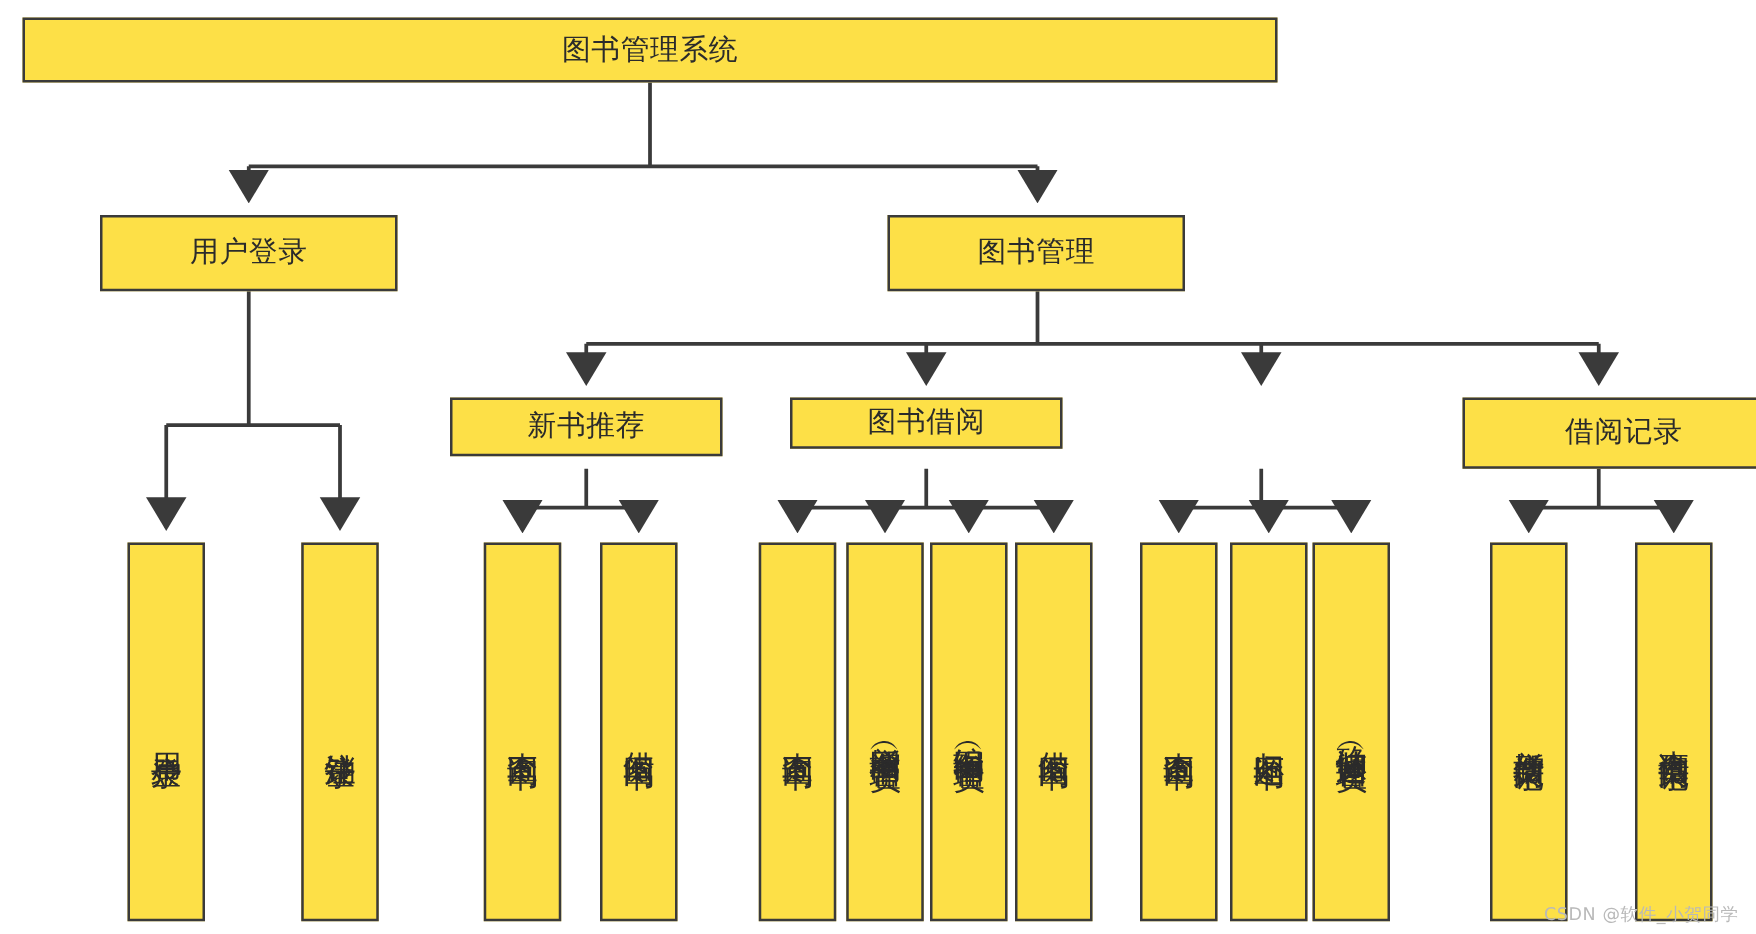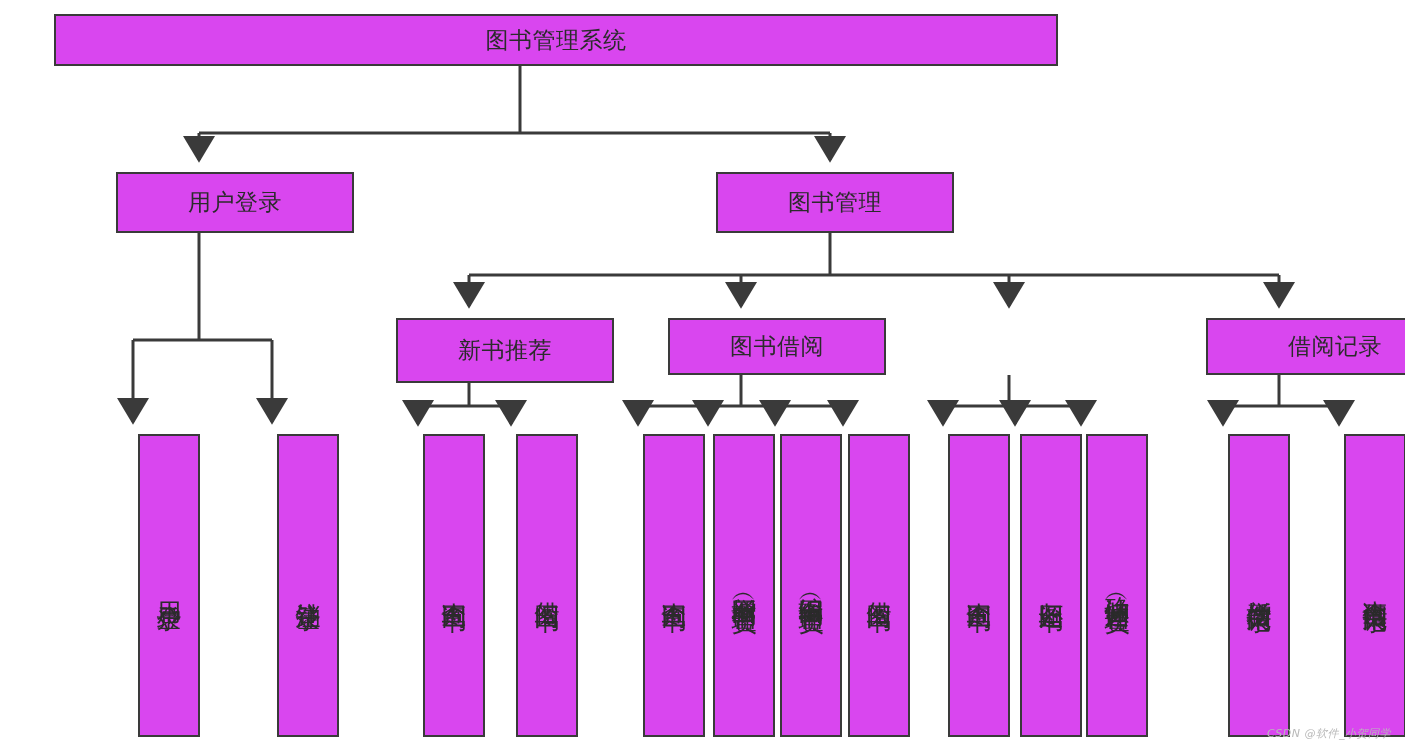"图书管理系统" .node { background: #d946ef -> #fde047; margin-left: 36px -> none }
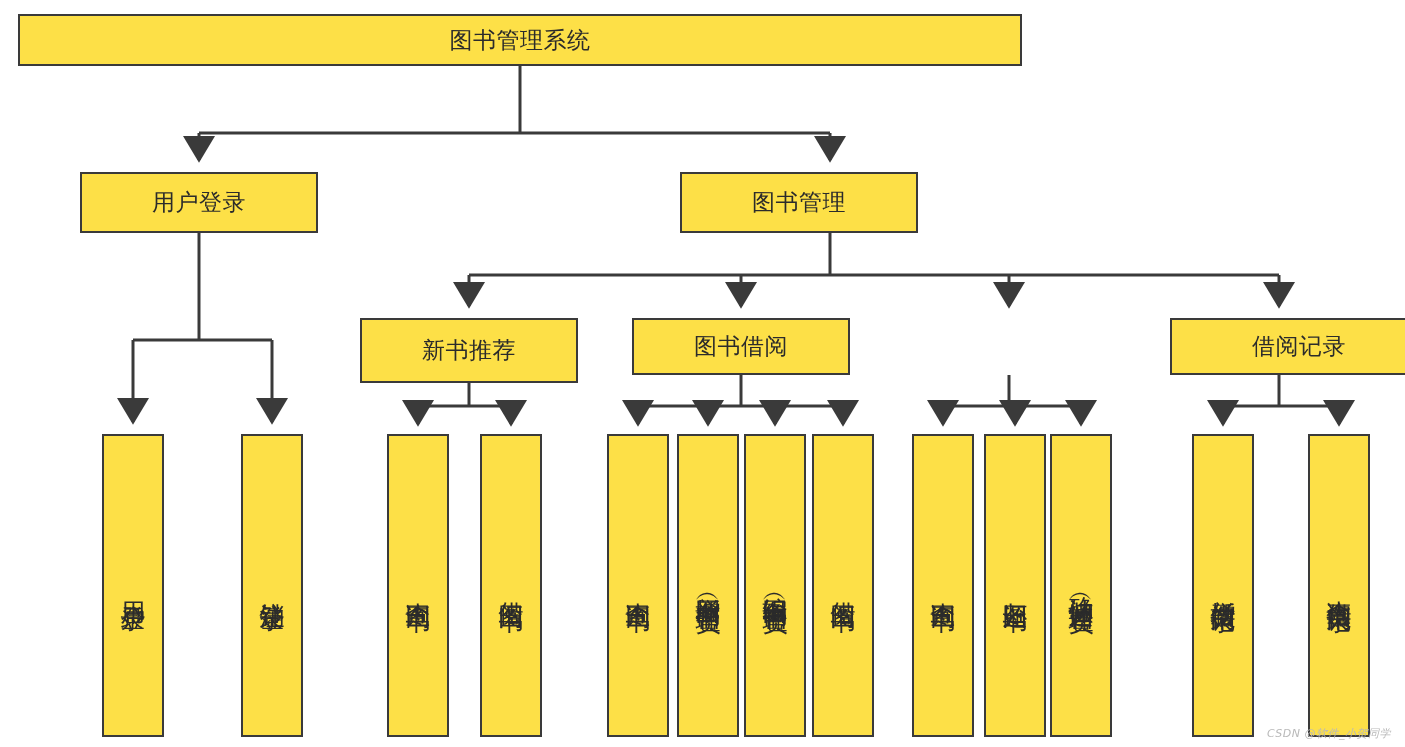"图书管理" div.node { left: 680px -> 710px }
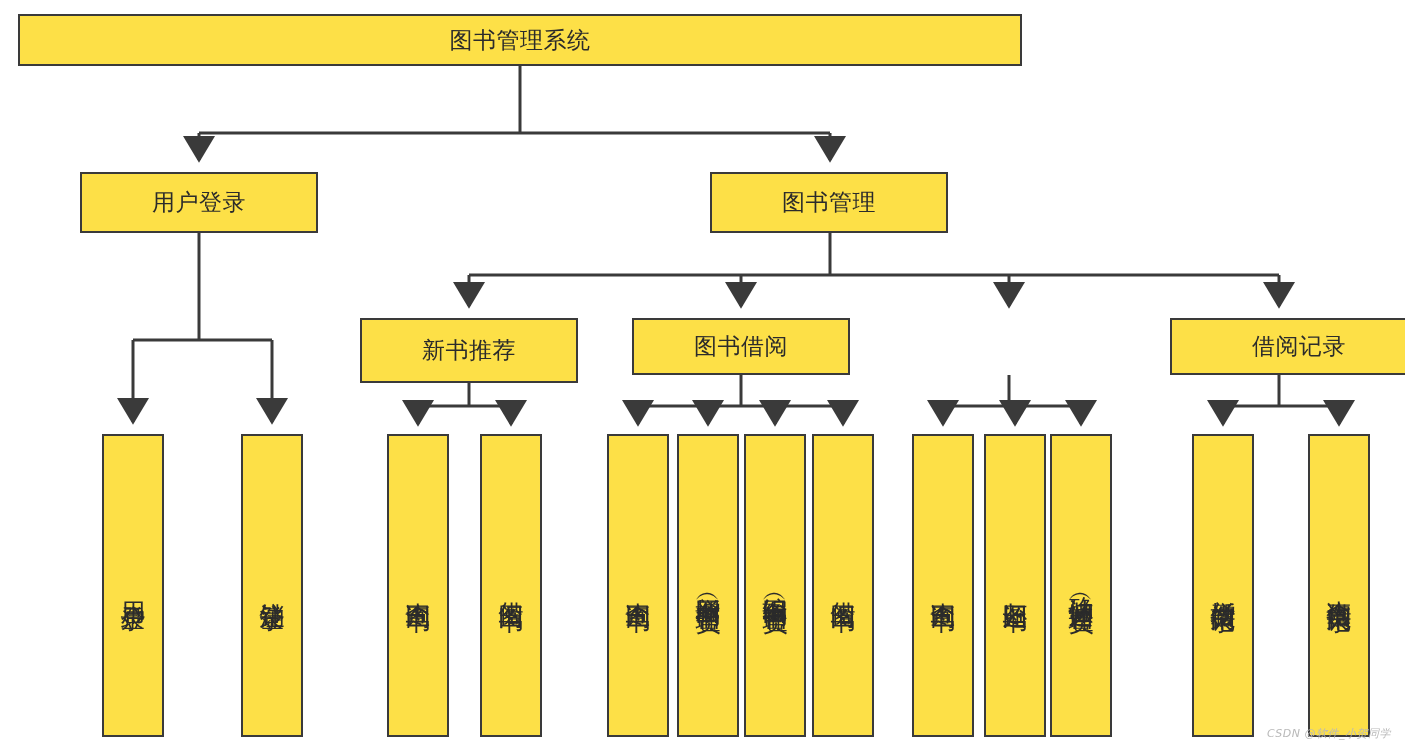"新书推荐" div.node { height: 65px -> 47px }
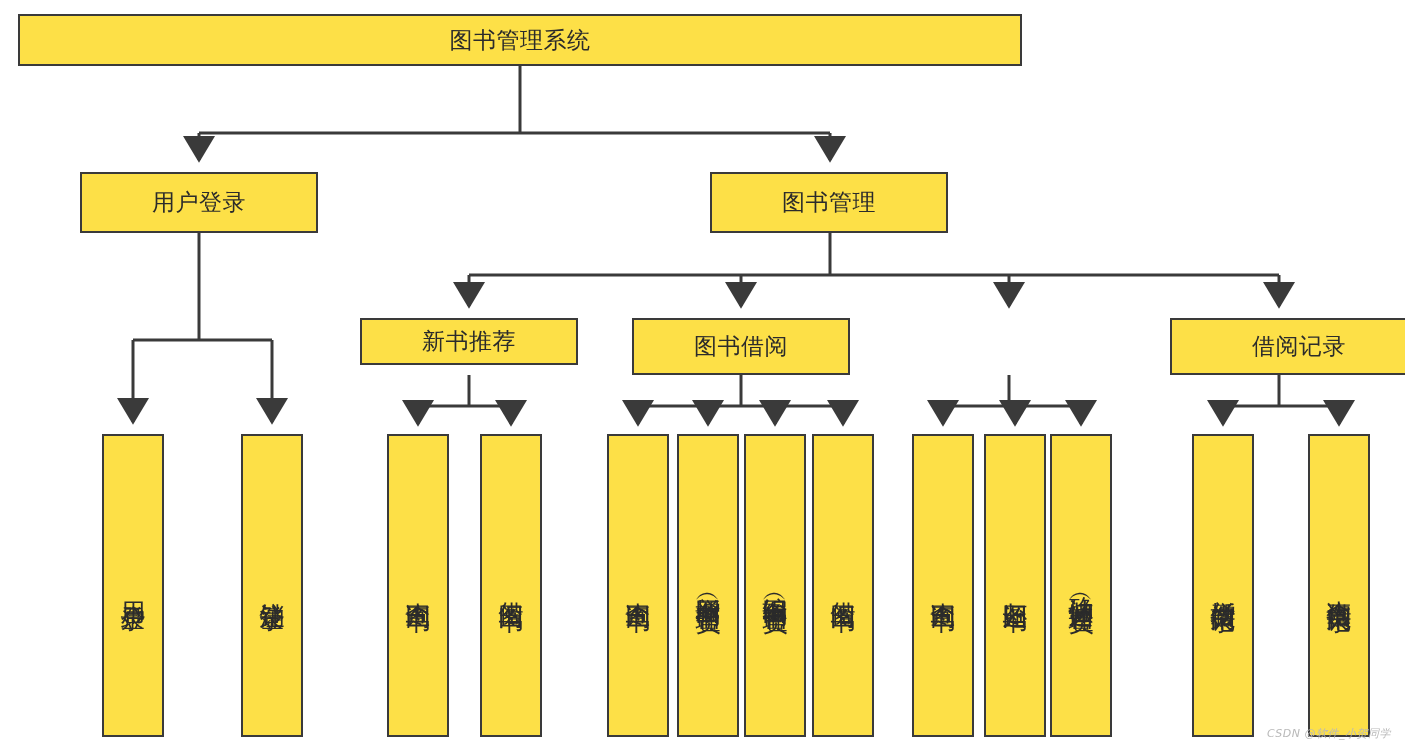"图书借阅" div.node { height: 57px -> 41px }
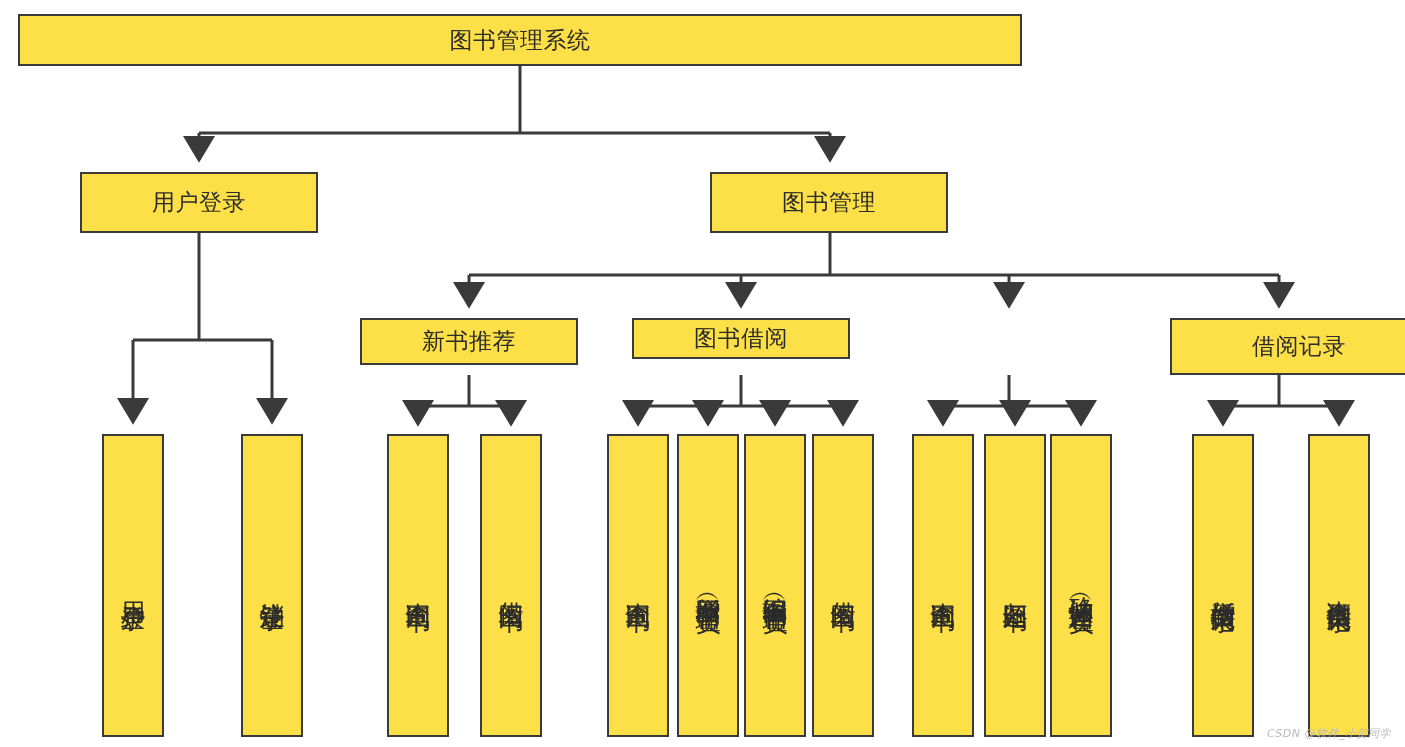"CSDN @软件_小贺同学" #watermark { font-size: 11px -> 14px; font-style: italic -> none }
